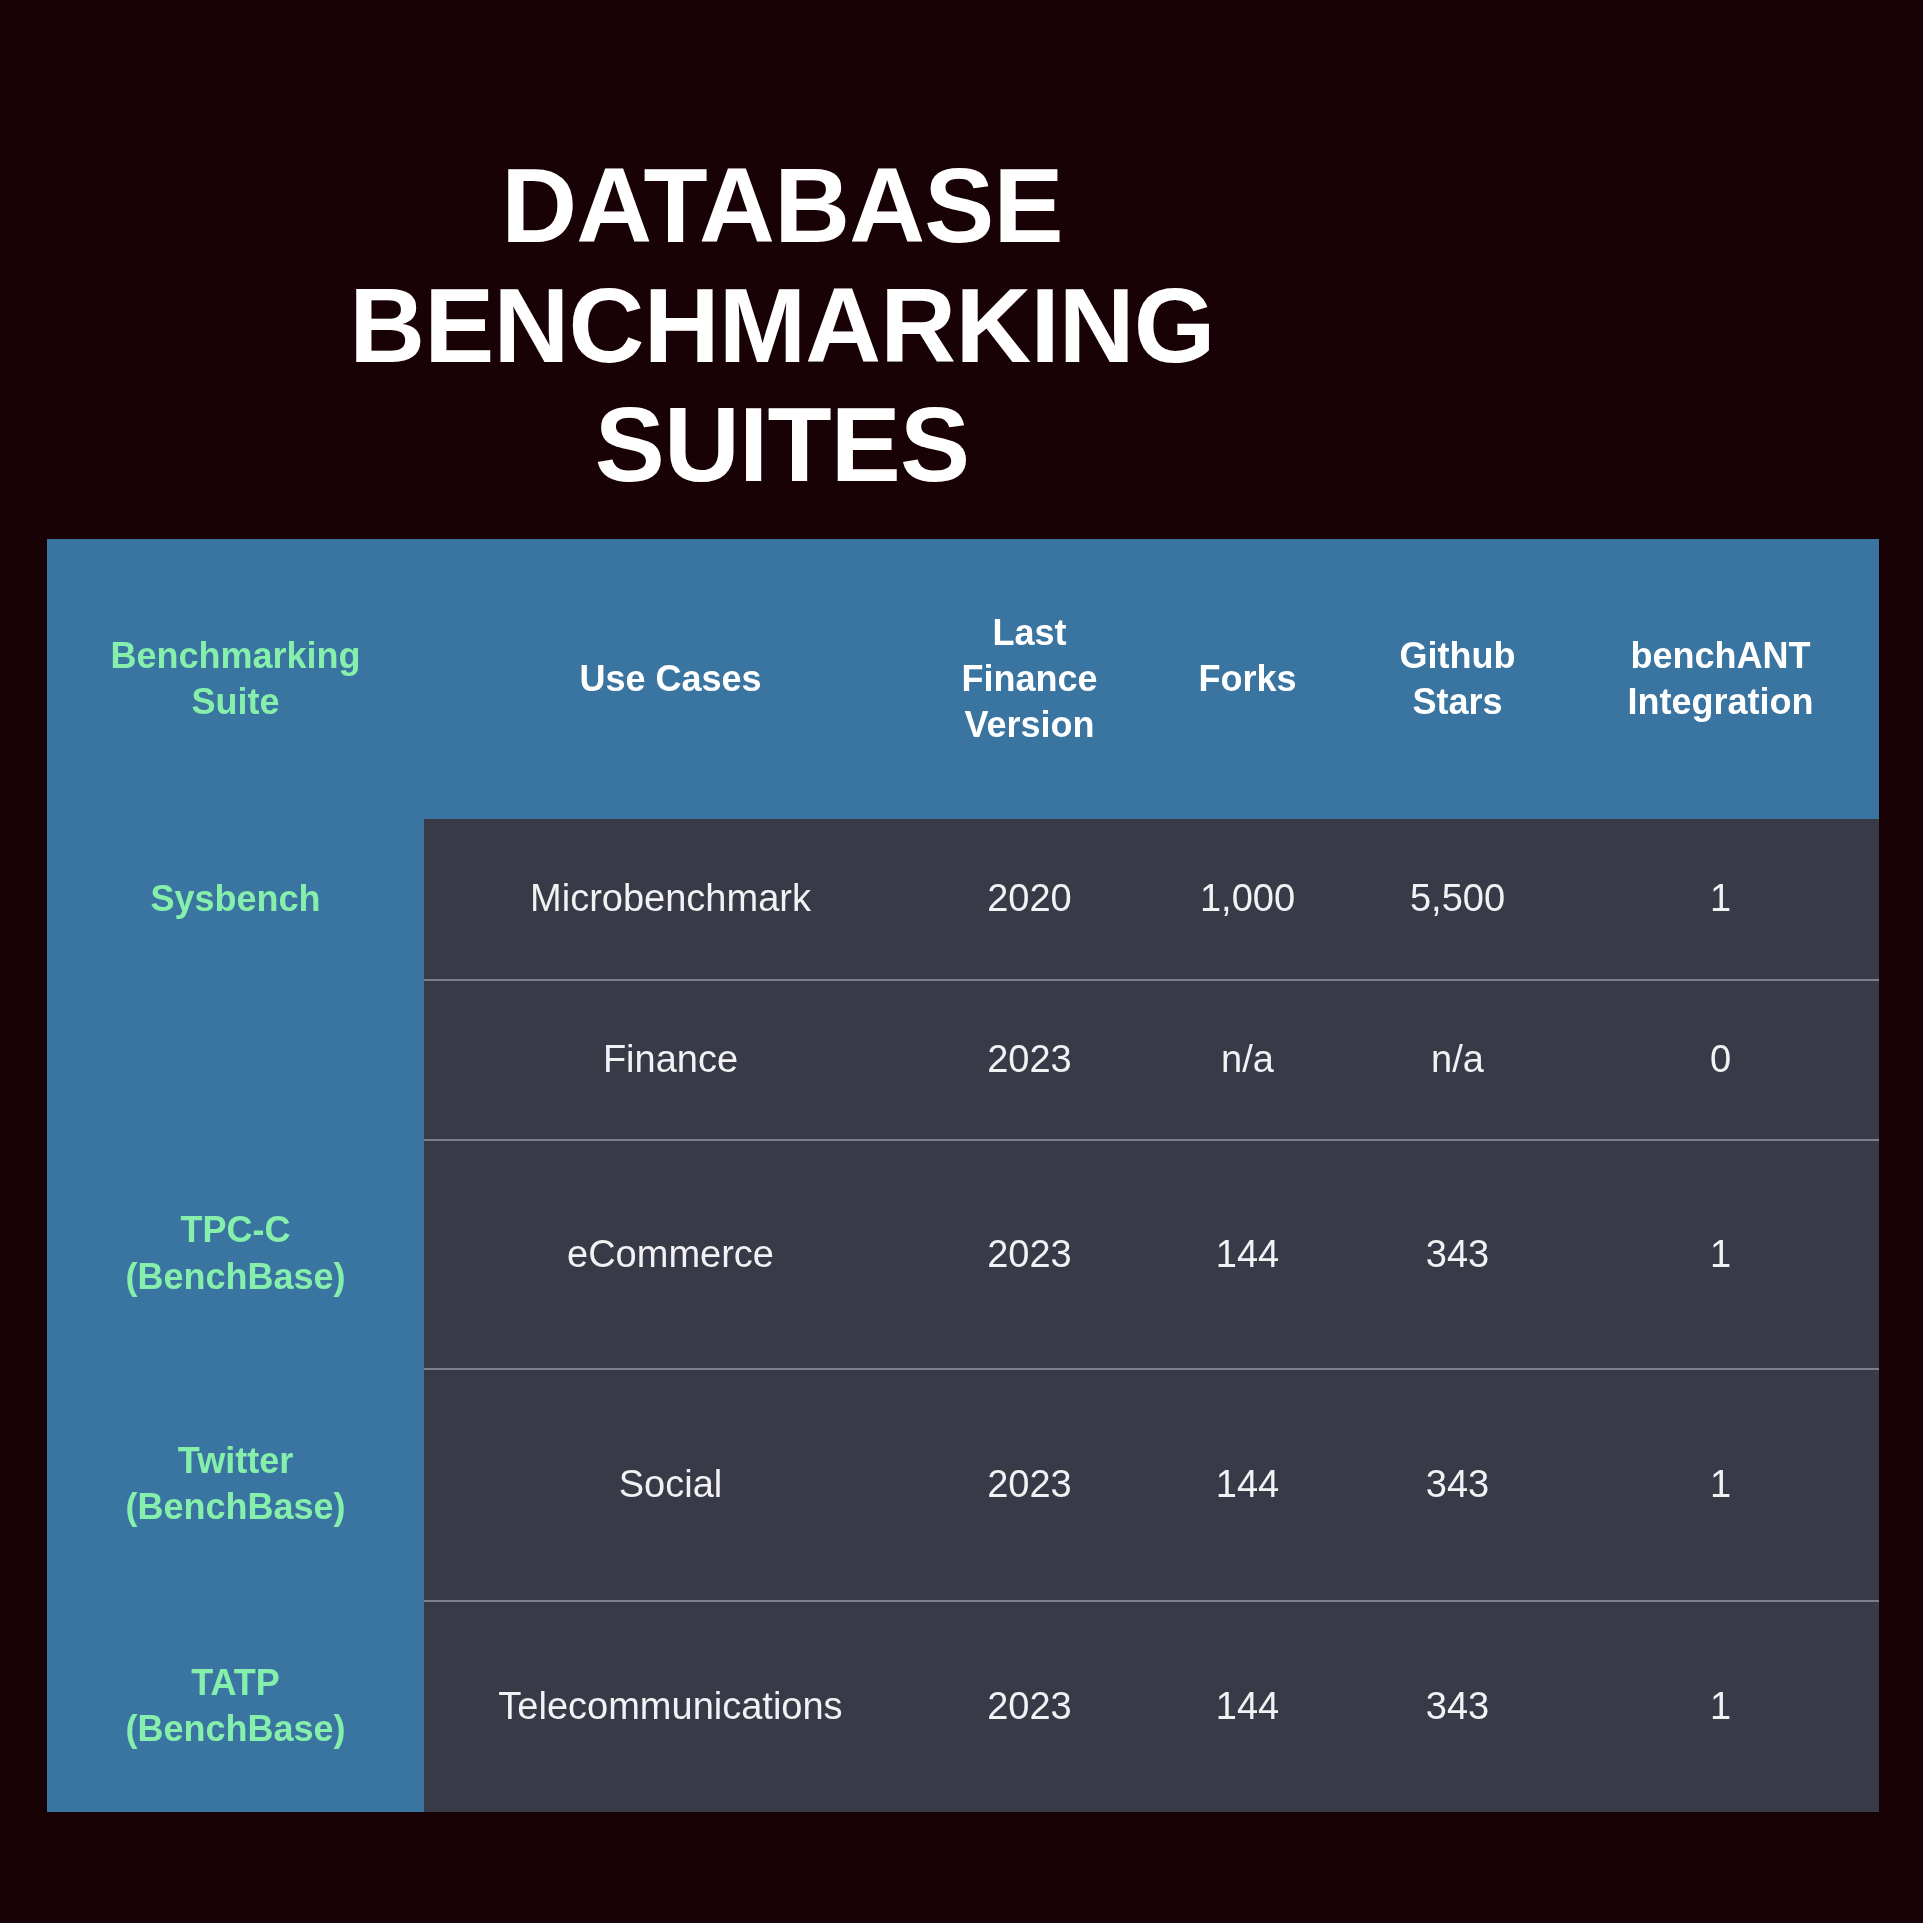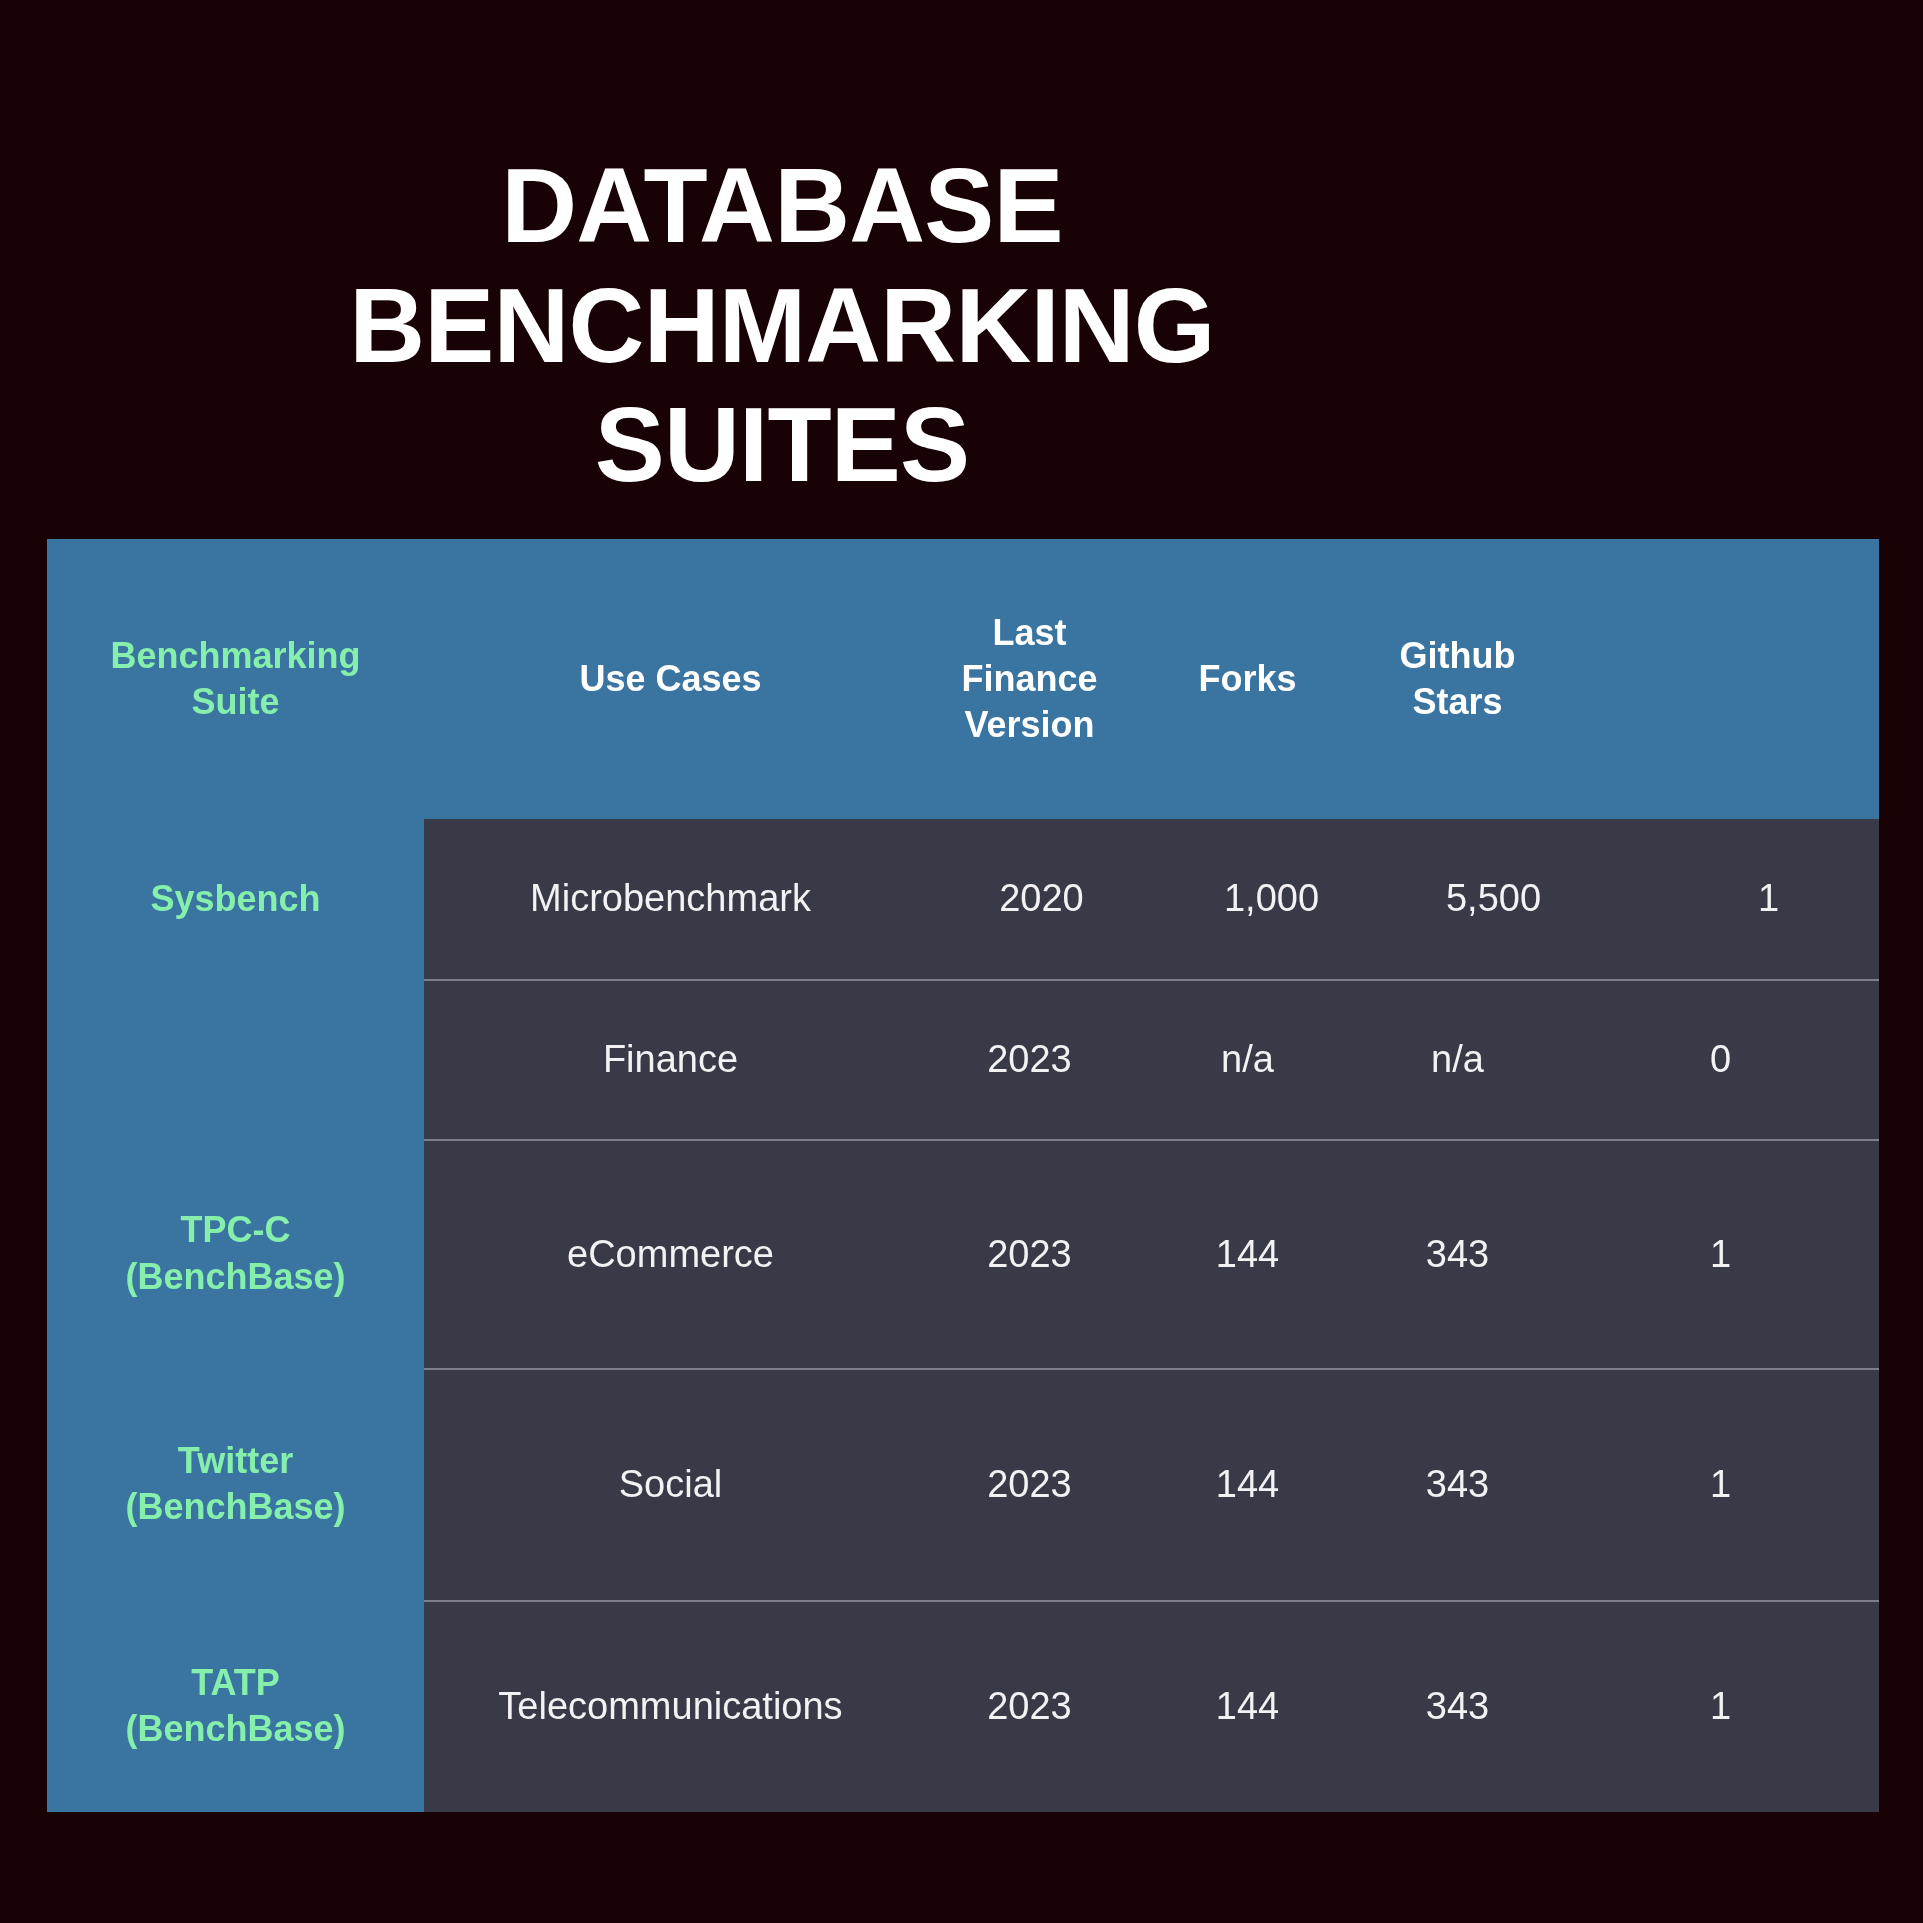"benchANT" div.hcell { html: none -> <div>benchANT Integration</div> }
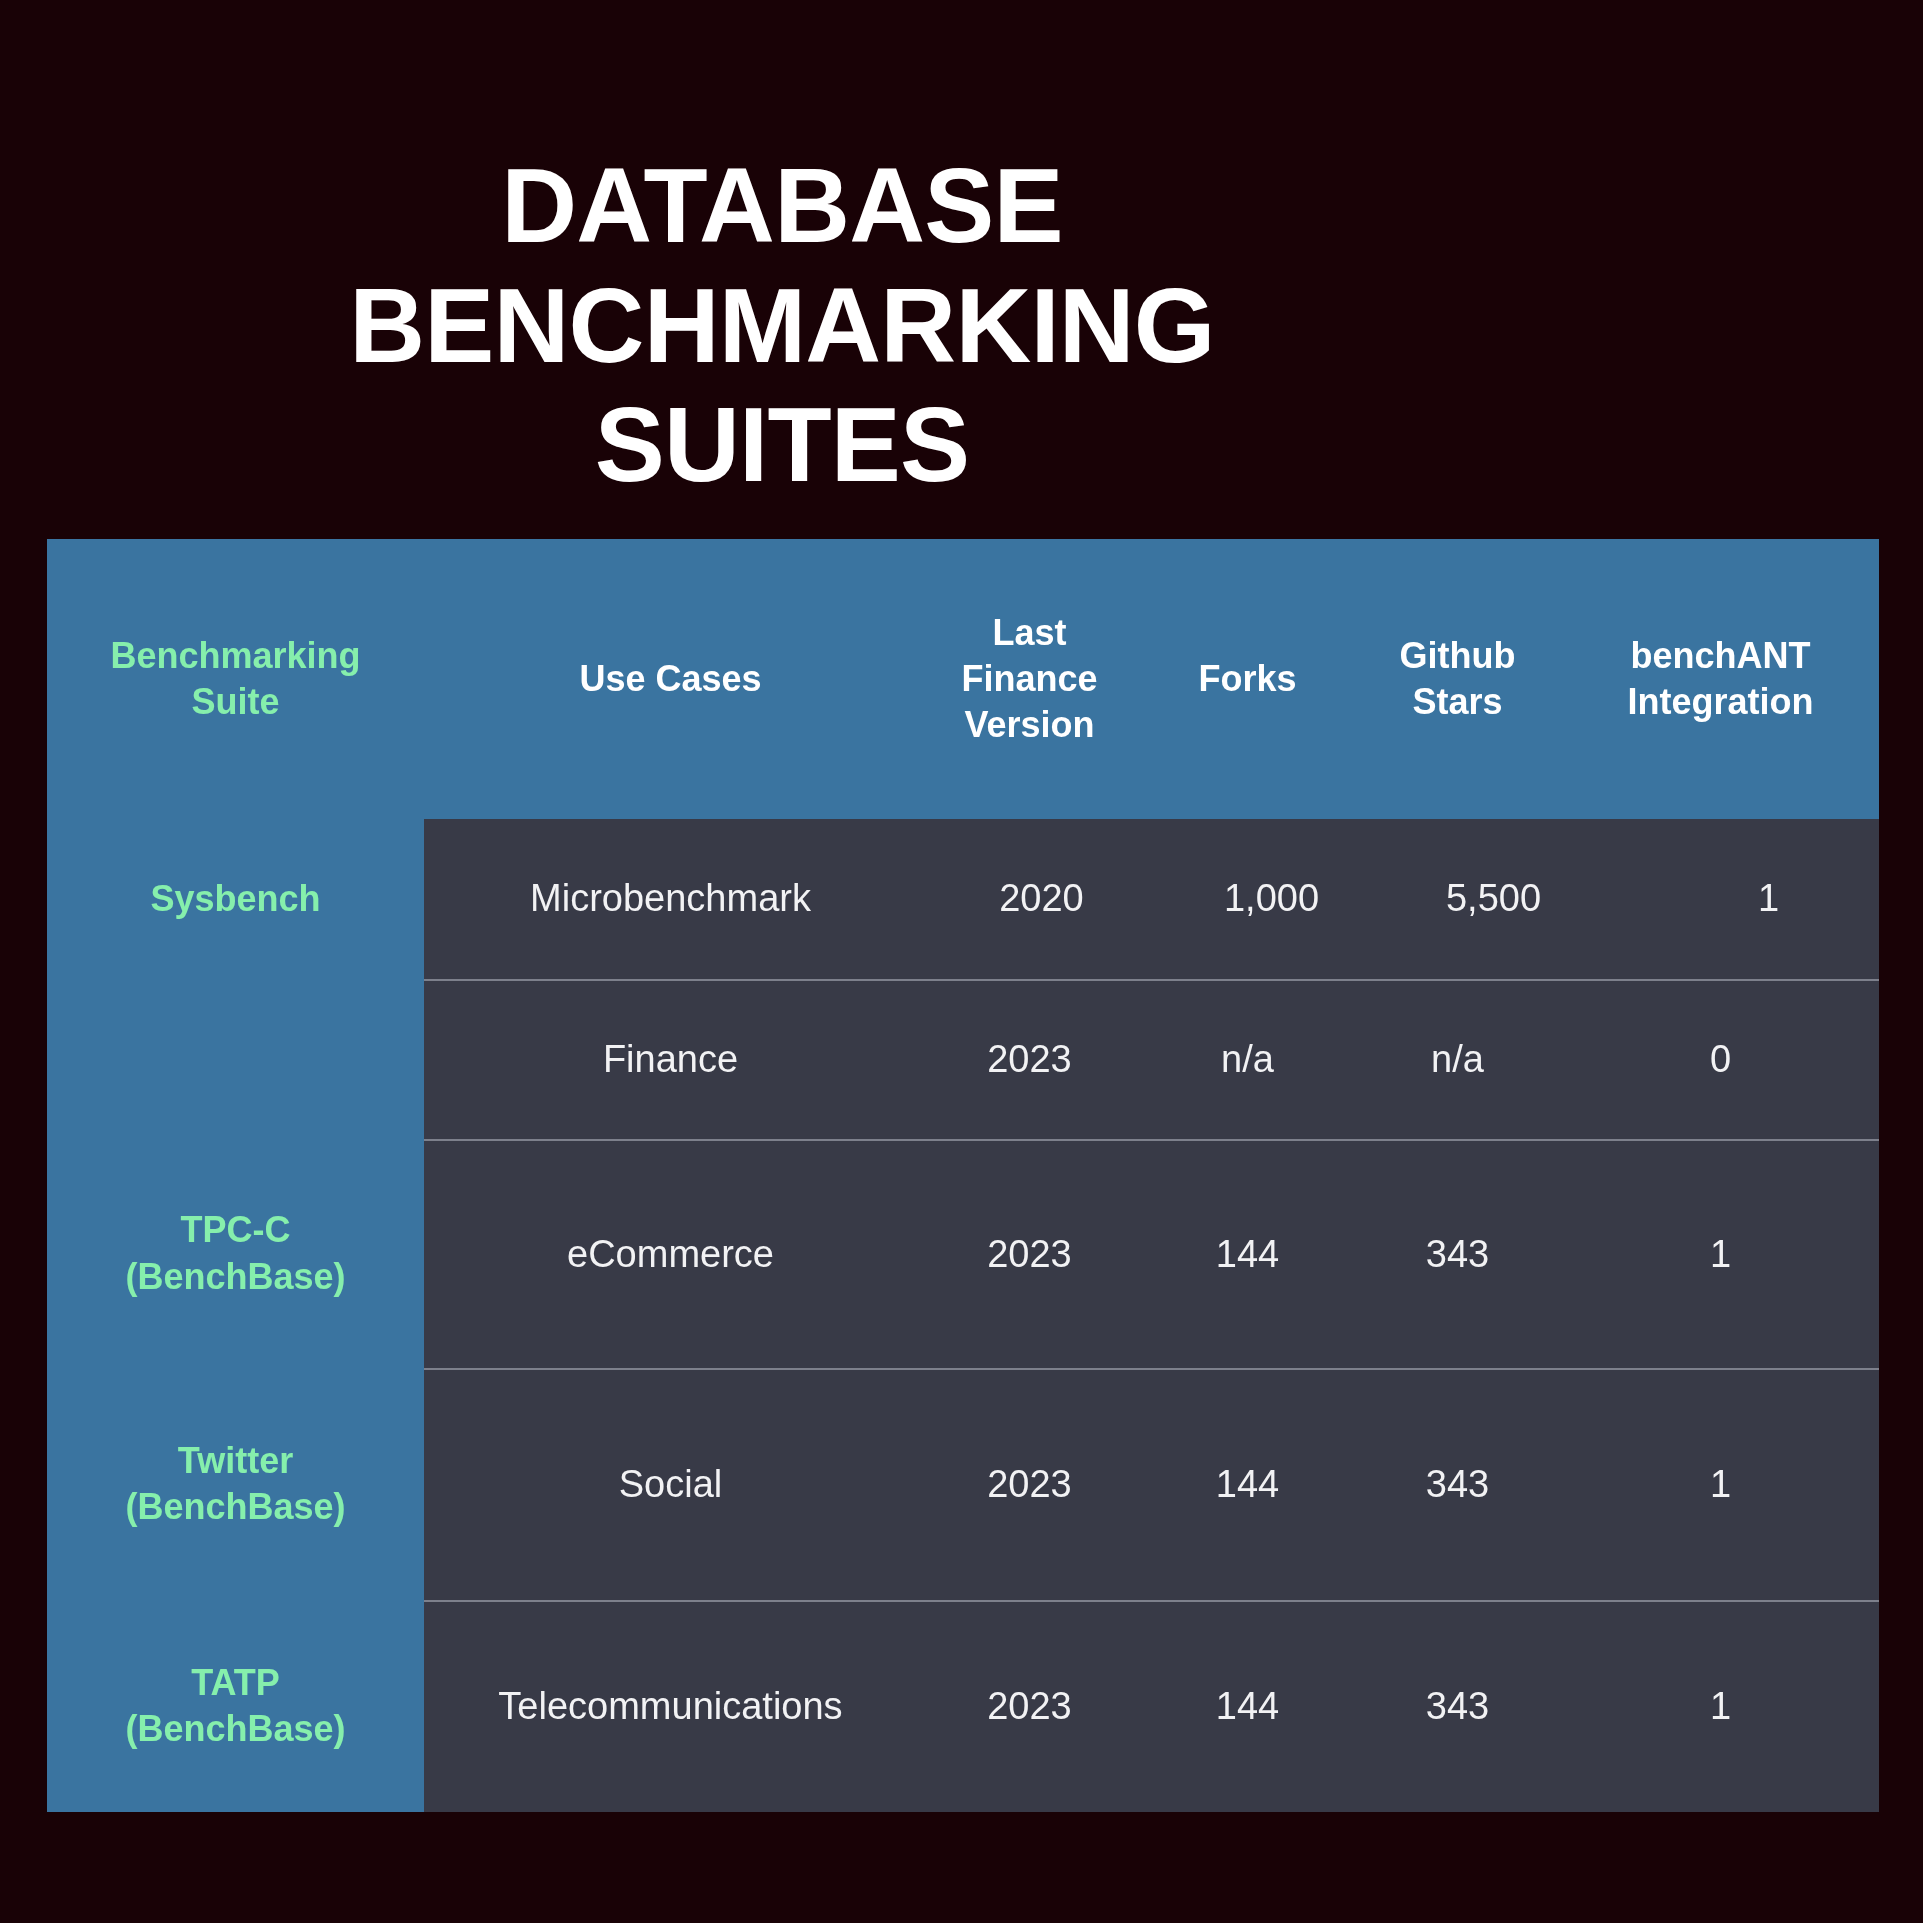"Microbenchmark" .data-row.first-row { gap: 12px -> none }
